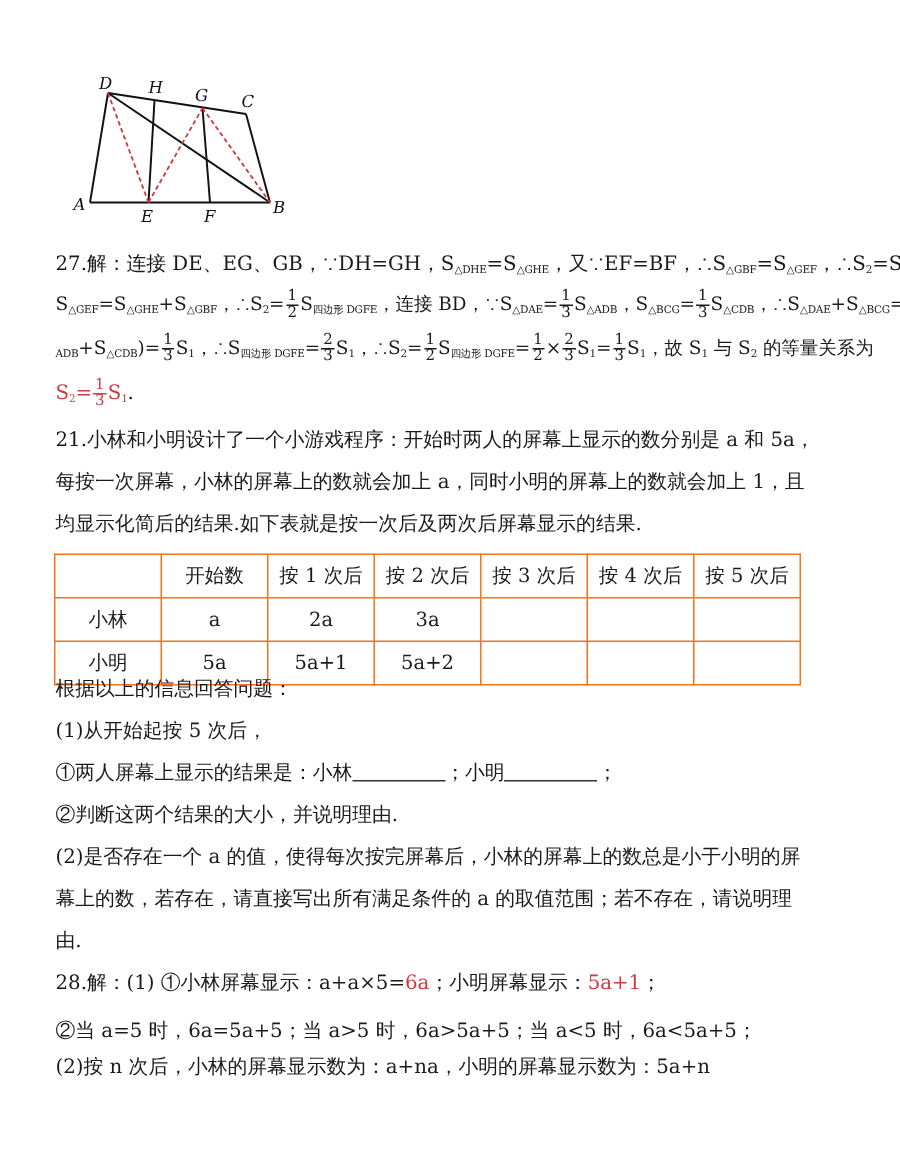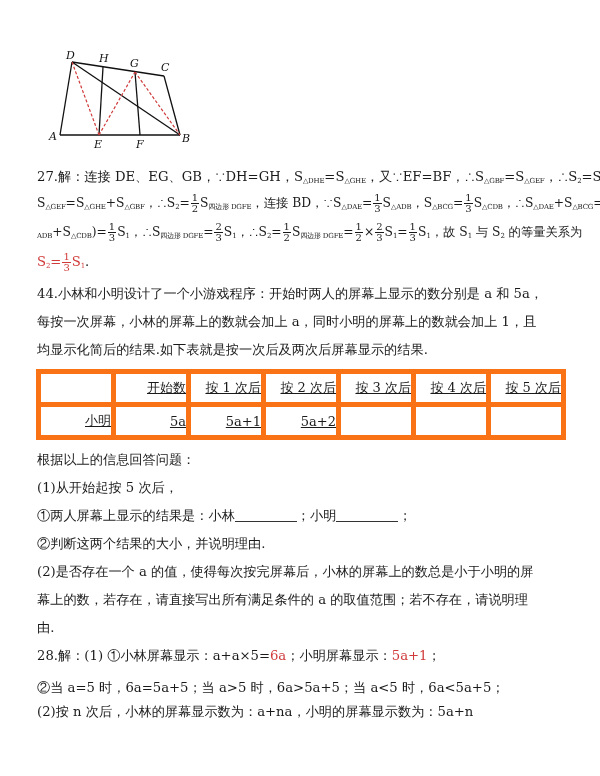"44.小林和小明设计了一个小游戏程序：开始时两人的屏幕上显示的数分别是 a 和" div.line { text: 44 -> 21 }
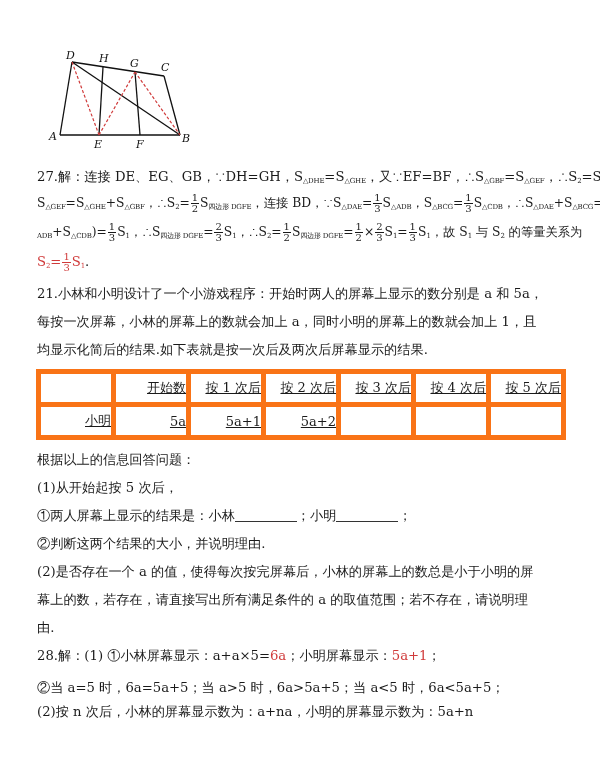"开始数" table.grid td { border: 5px solid #f97316 -> 1px solid #f97316; text-align: right -> center; text-decoration: underline -> none }
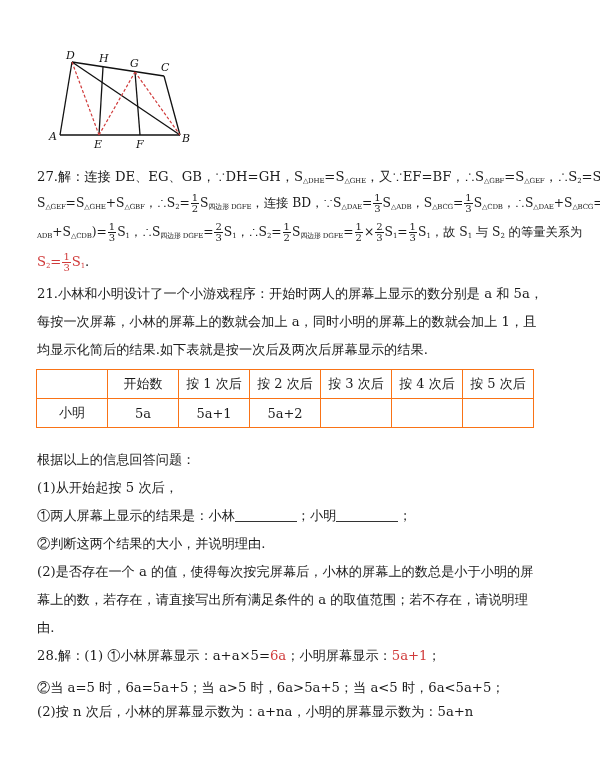"小林" tr { html: none -> <tr> <td>小林</td> <td>a</td> <td>2a</td> <td>3a</td> <td></td> <td></td> <td></td> </tr> }
